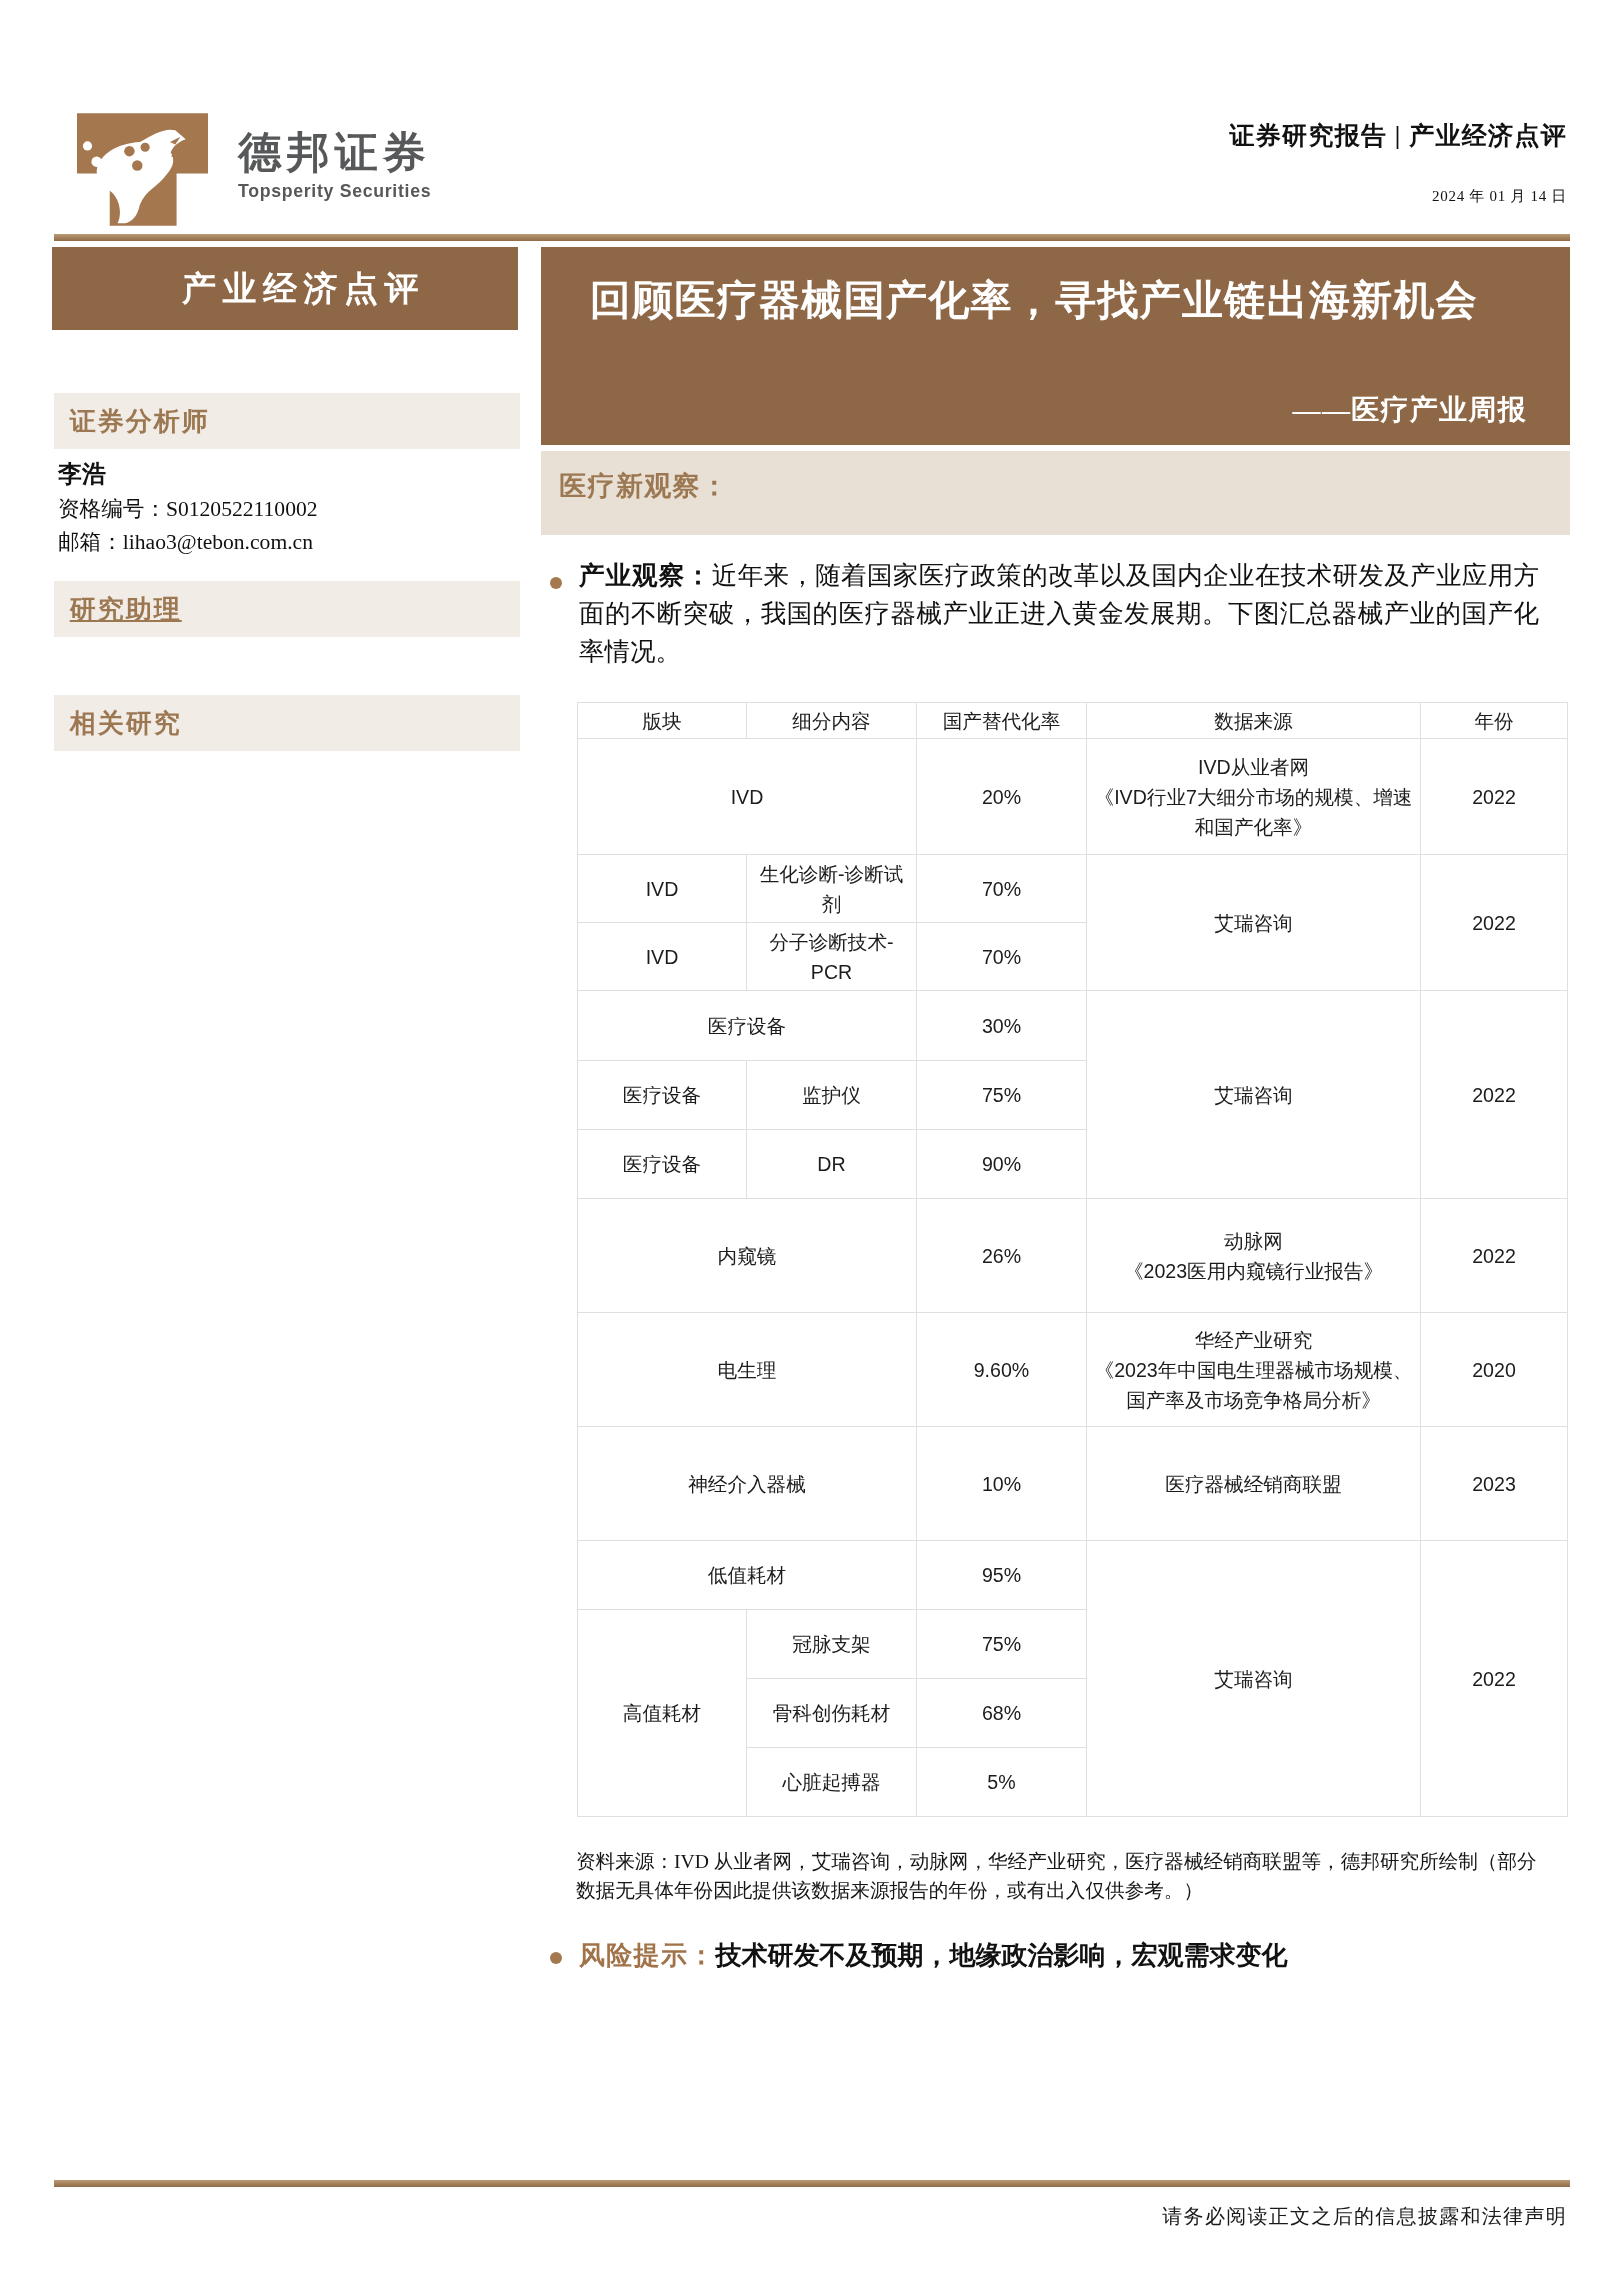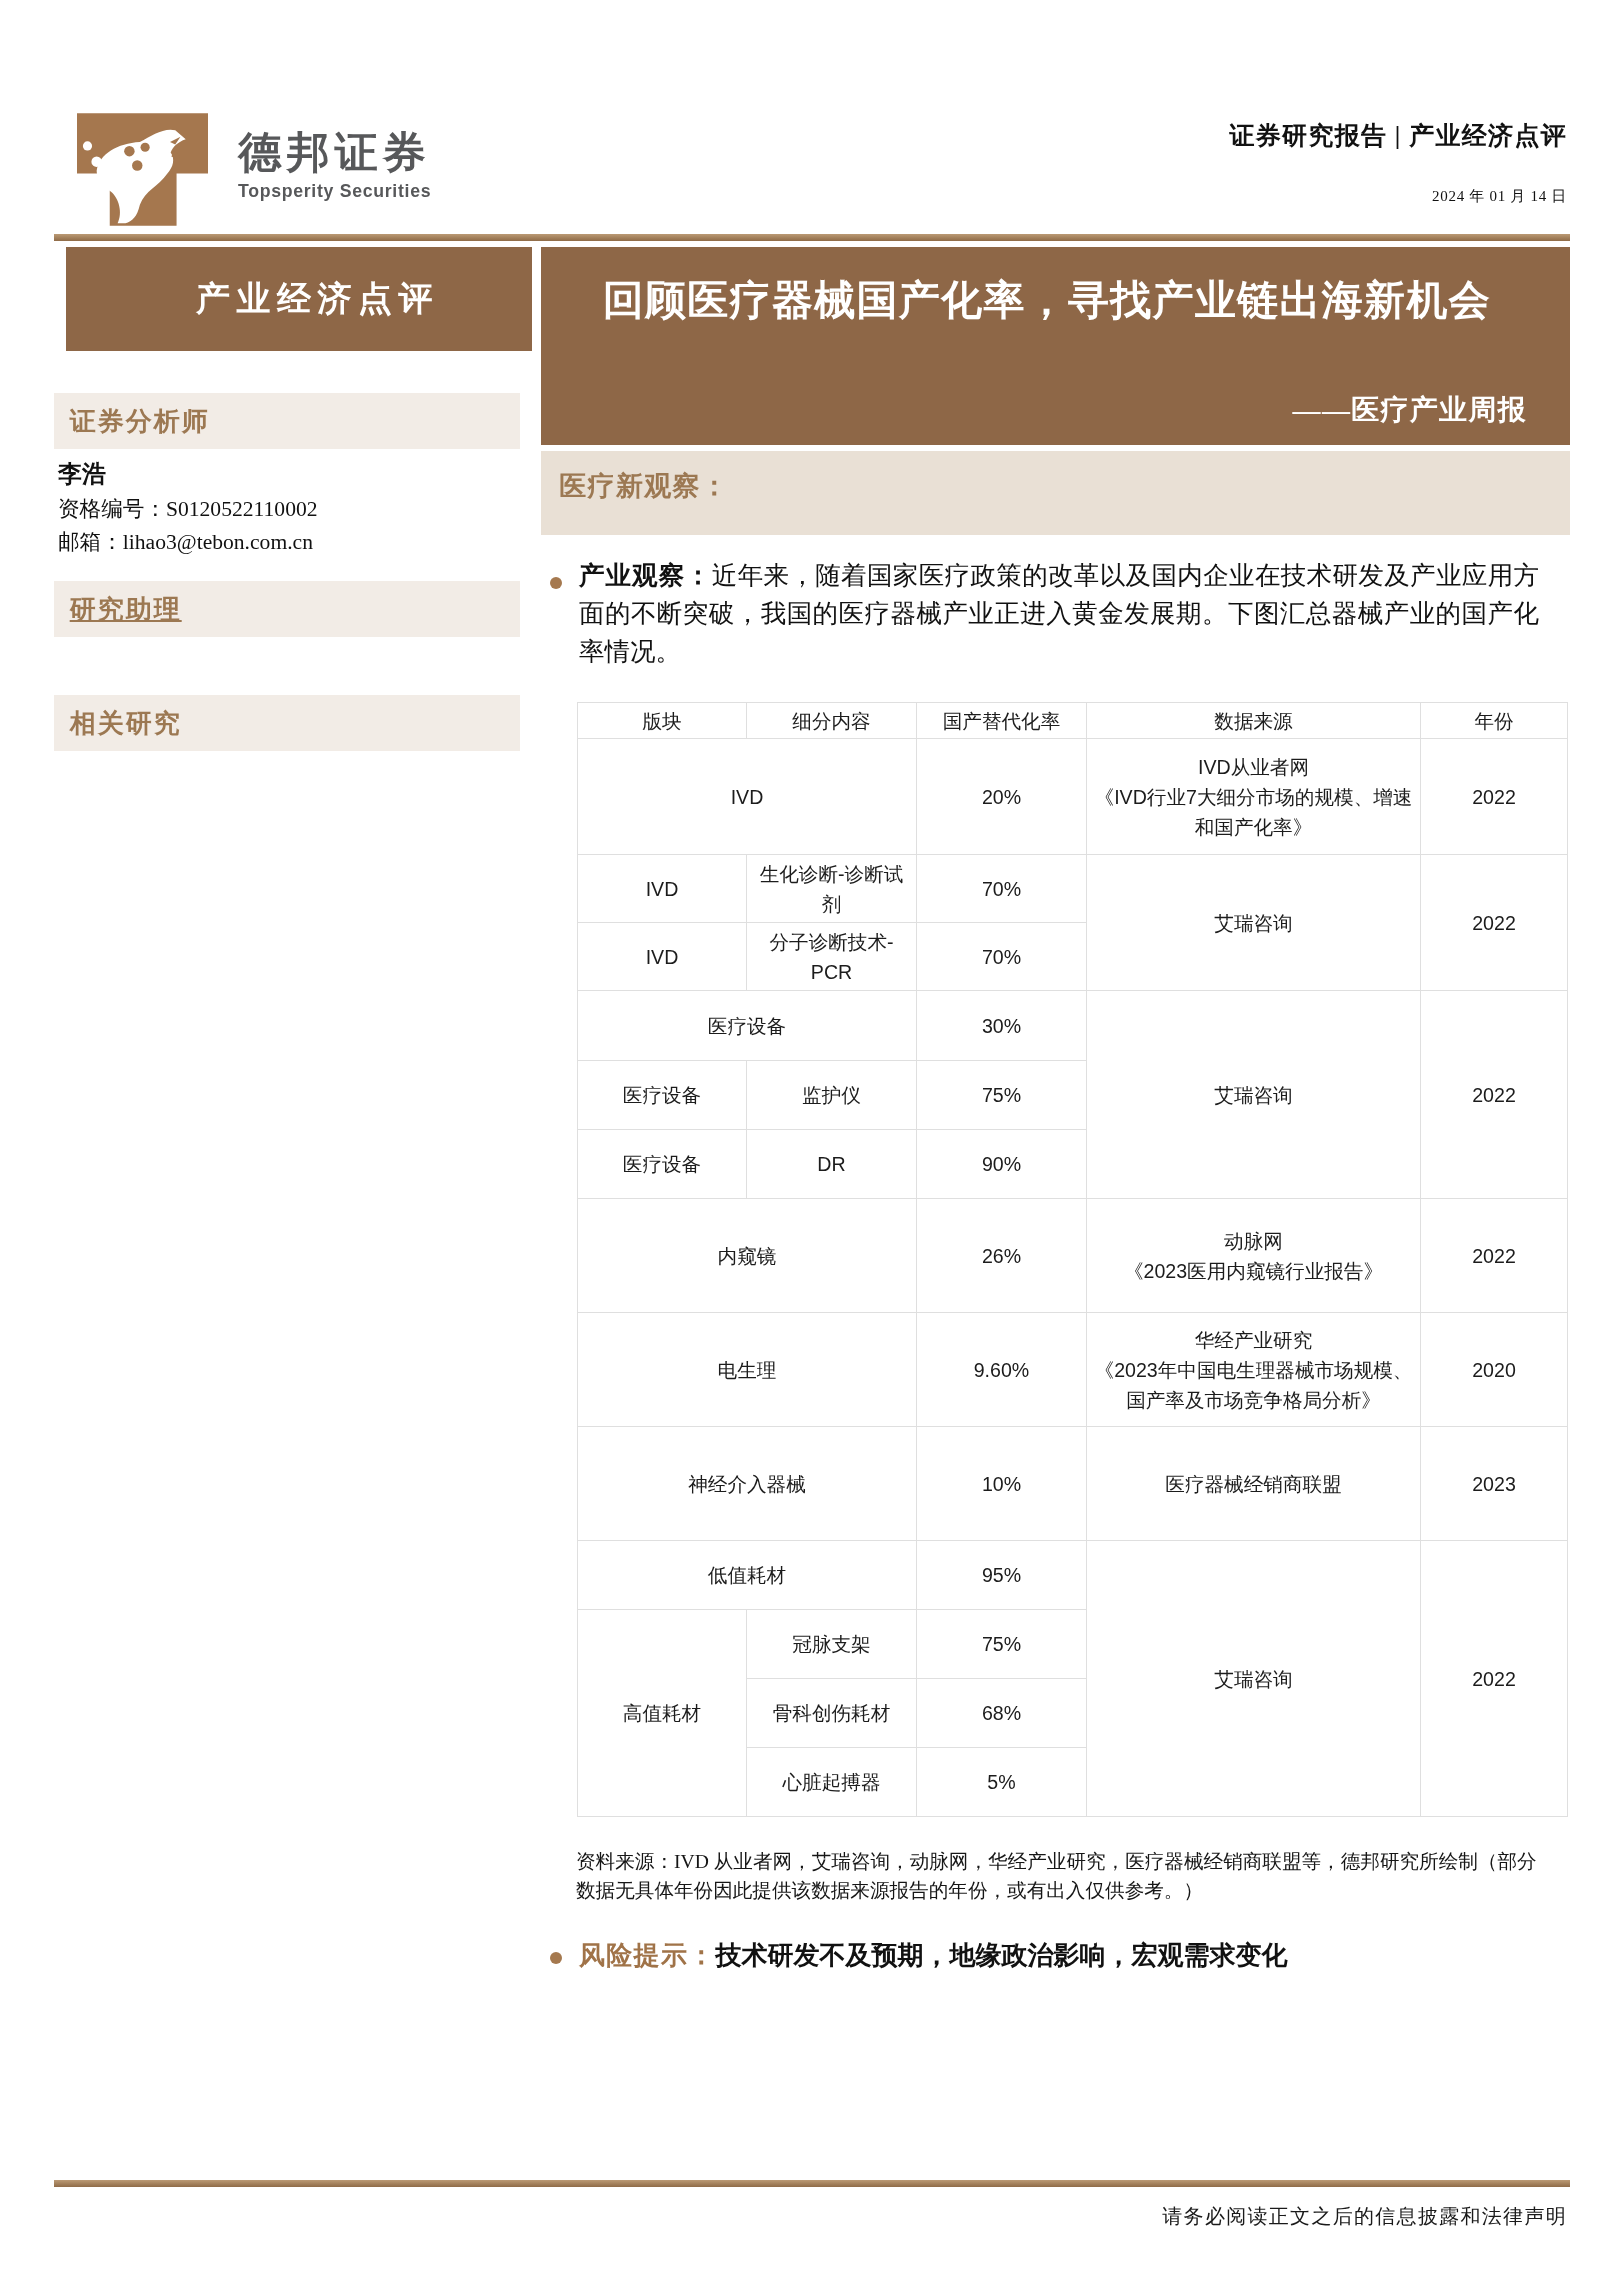"产业经济点评" .side-box { height: 104px -> 83px; left: 66px -> 52px }
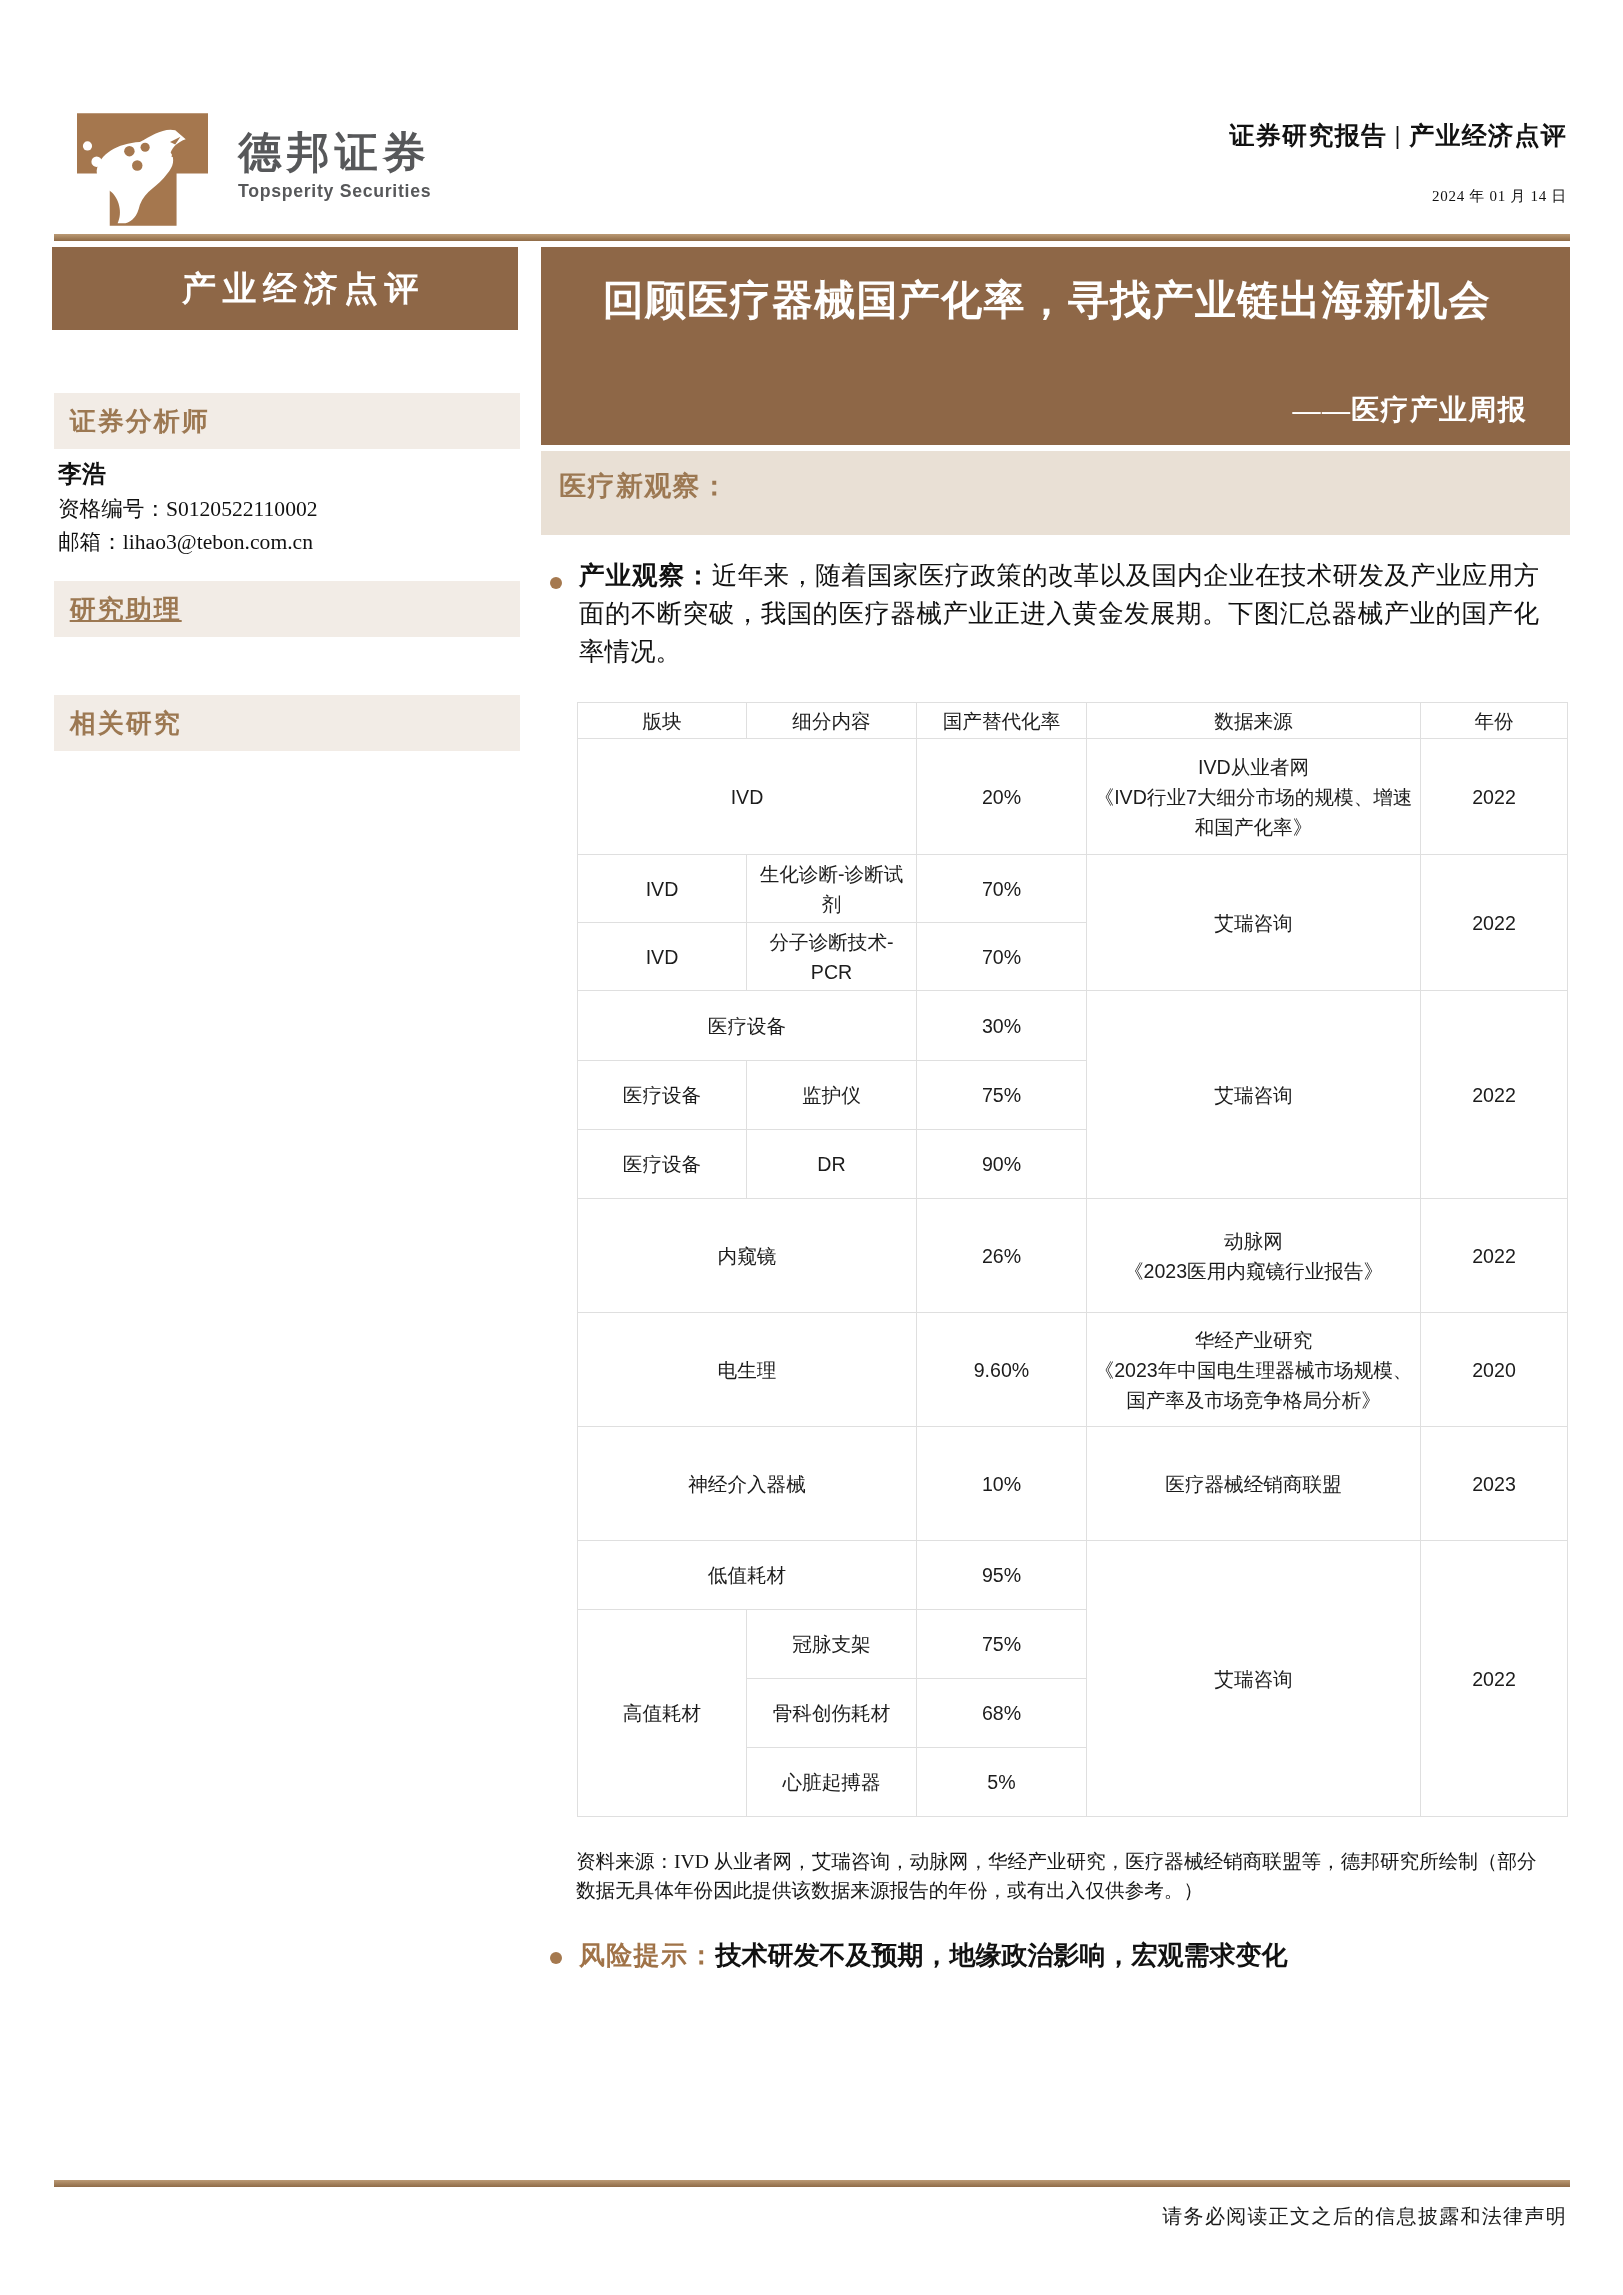"回顾医疗器械国产化率，寻找产业链出海新机会" .title-box .title { text-align: right -> center }
